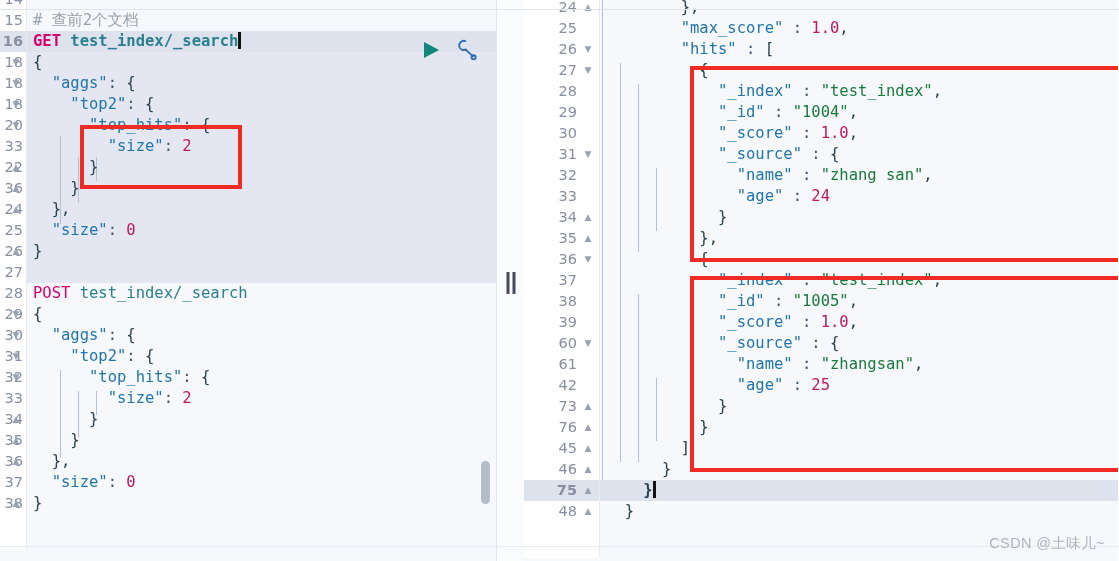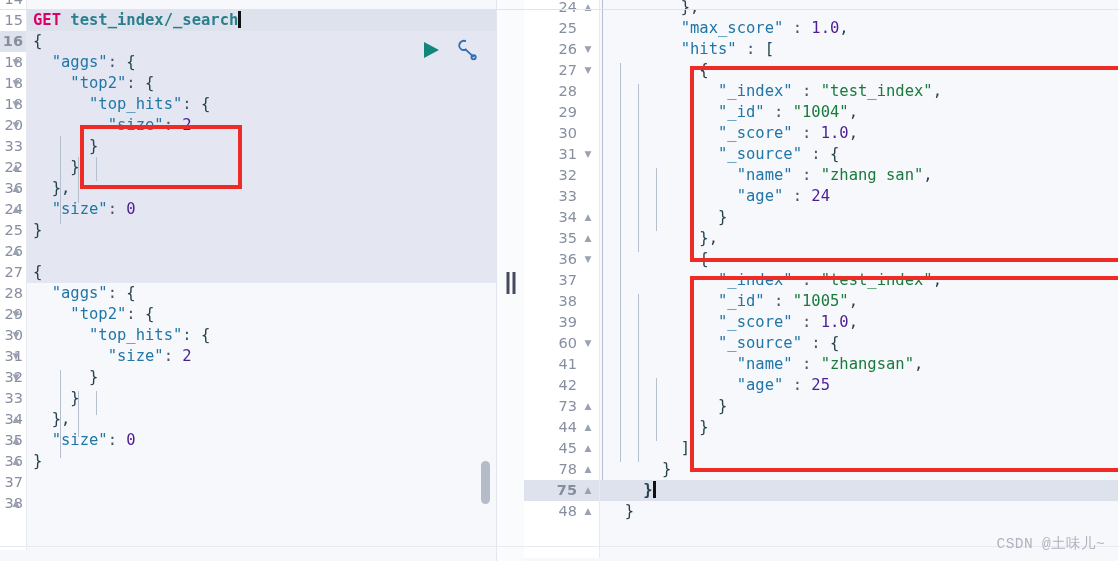"# 查前2个文档" div.line { html: none -> <div><span># 查前2个文档</span></div> }
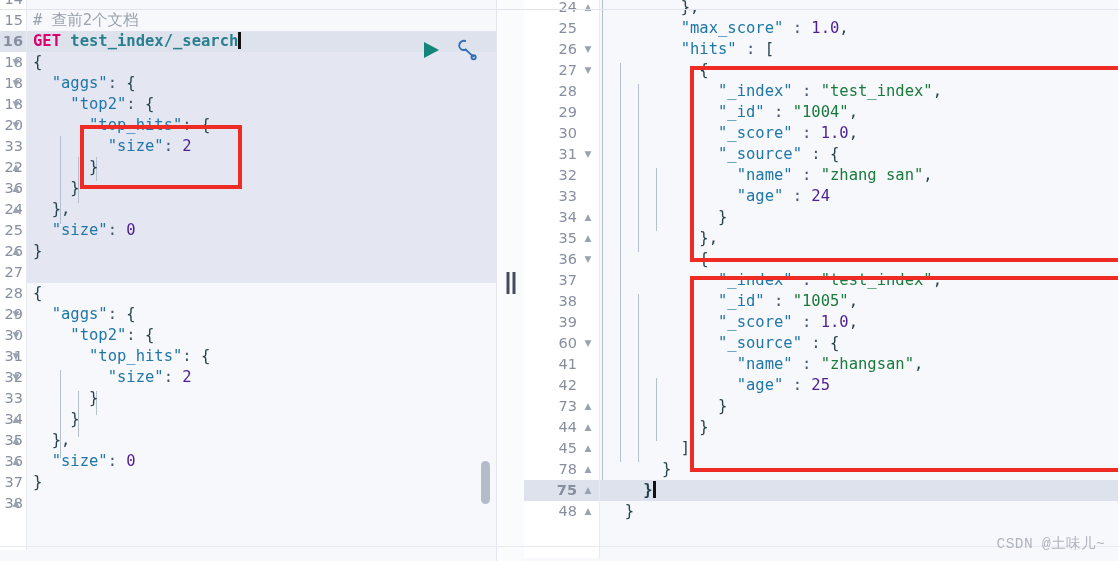"1.0" .num { color: #4c1d95 -> #be185d }
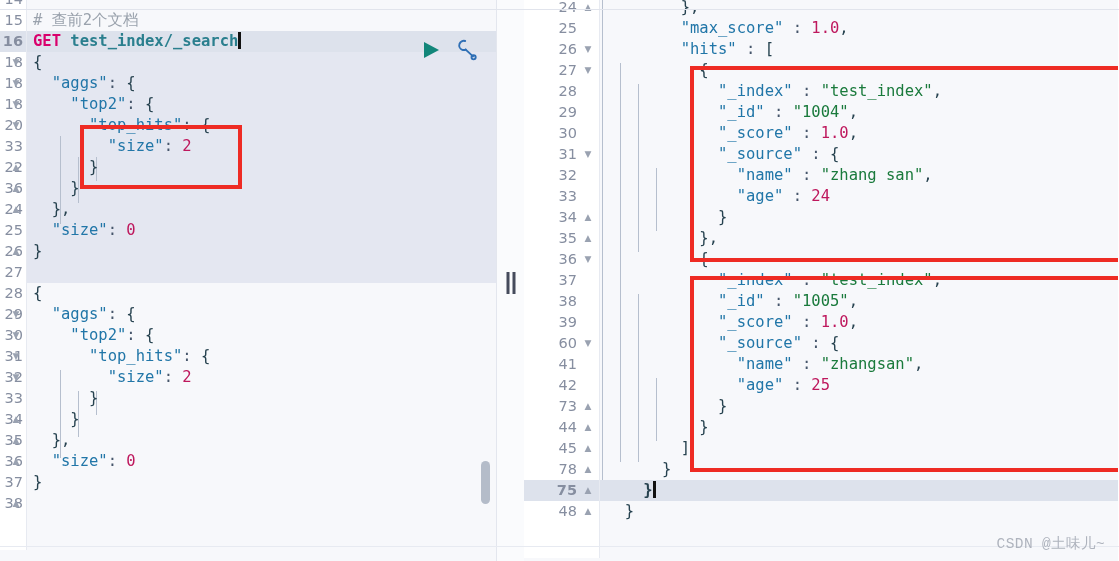"POST test_index/_search" div.line { html: none -> <div><span>POST</span><span> test_index/_search</span></div> }
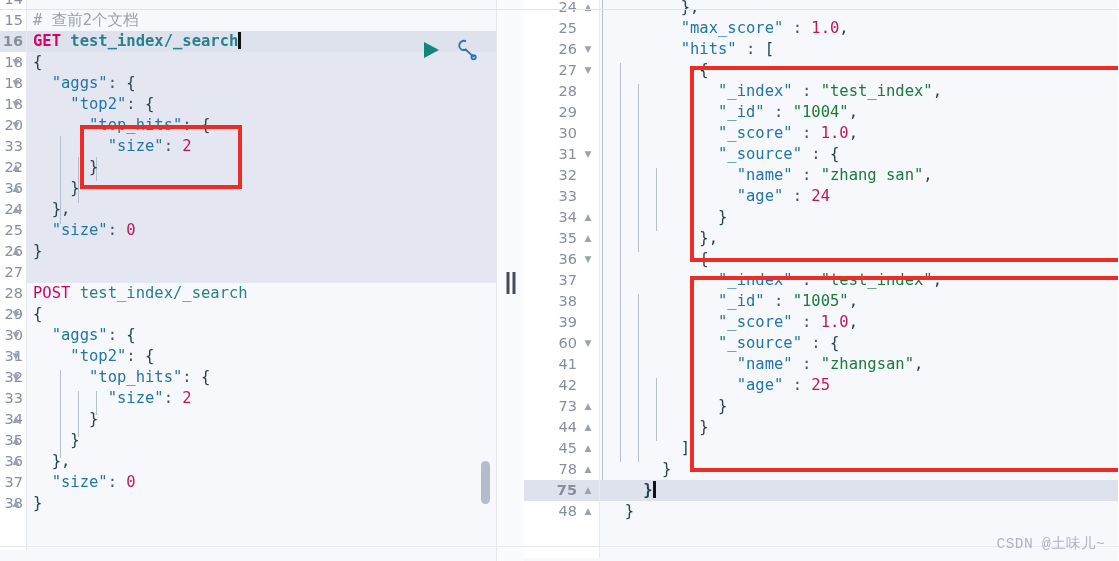"41" span { text: 41 -> 61 }
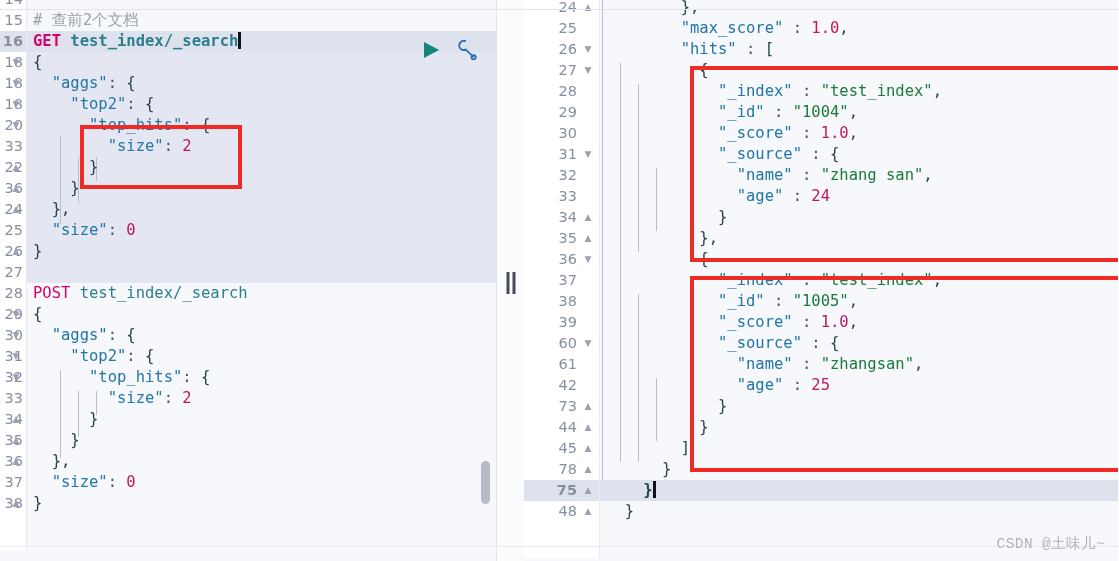"44" span { text: 44 -> 76 }
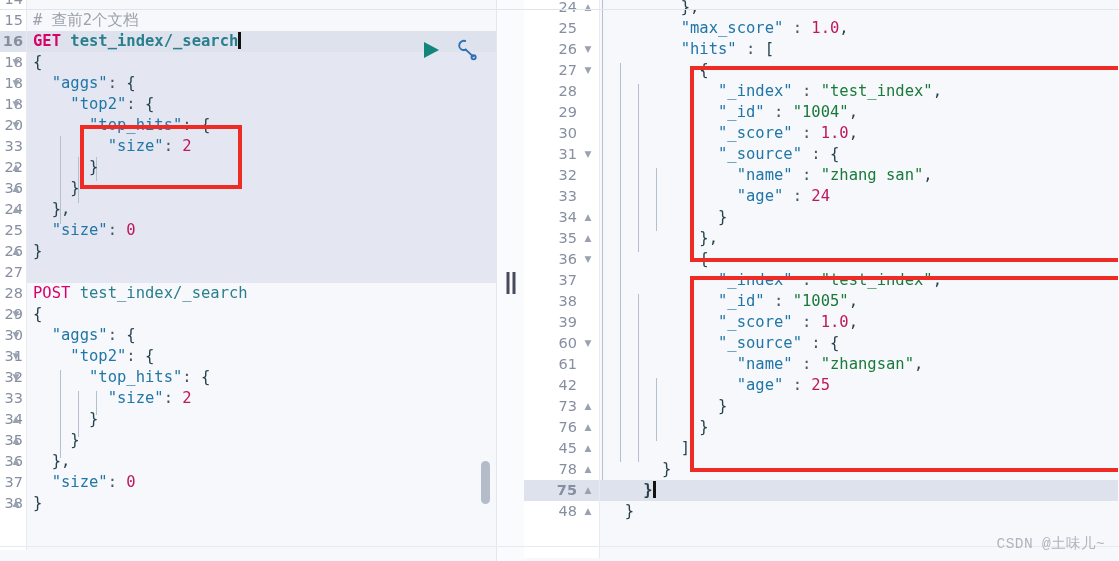"78" span { text: 78 -> 46 }
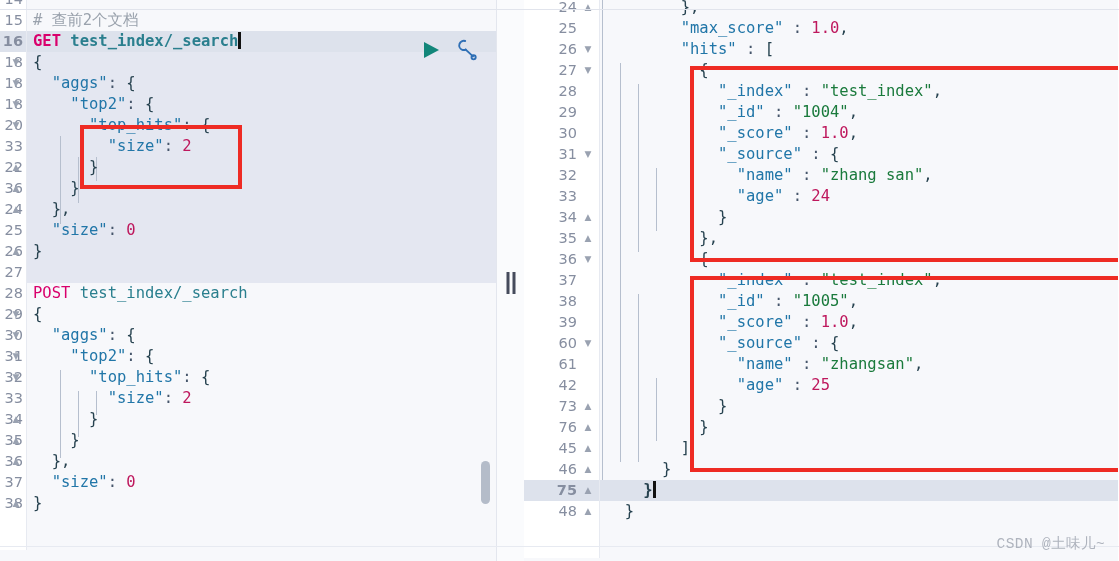"CSDN @土味儿~" .watermark { font-family: Liberation Mono, monospace -> Liberation Sans, sans-serif }
